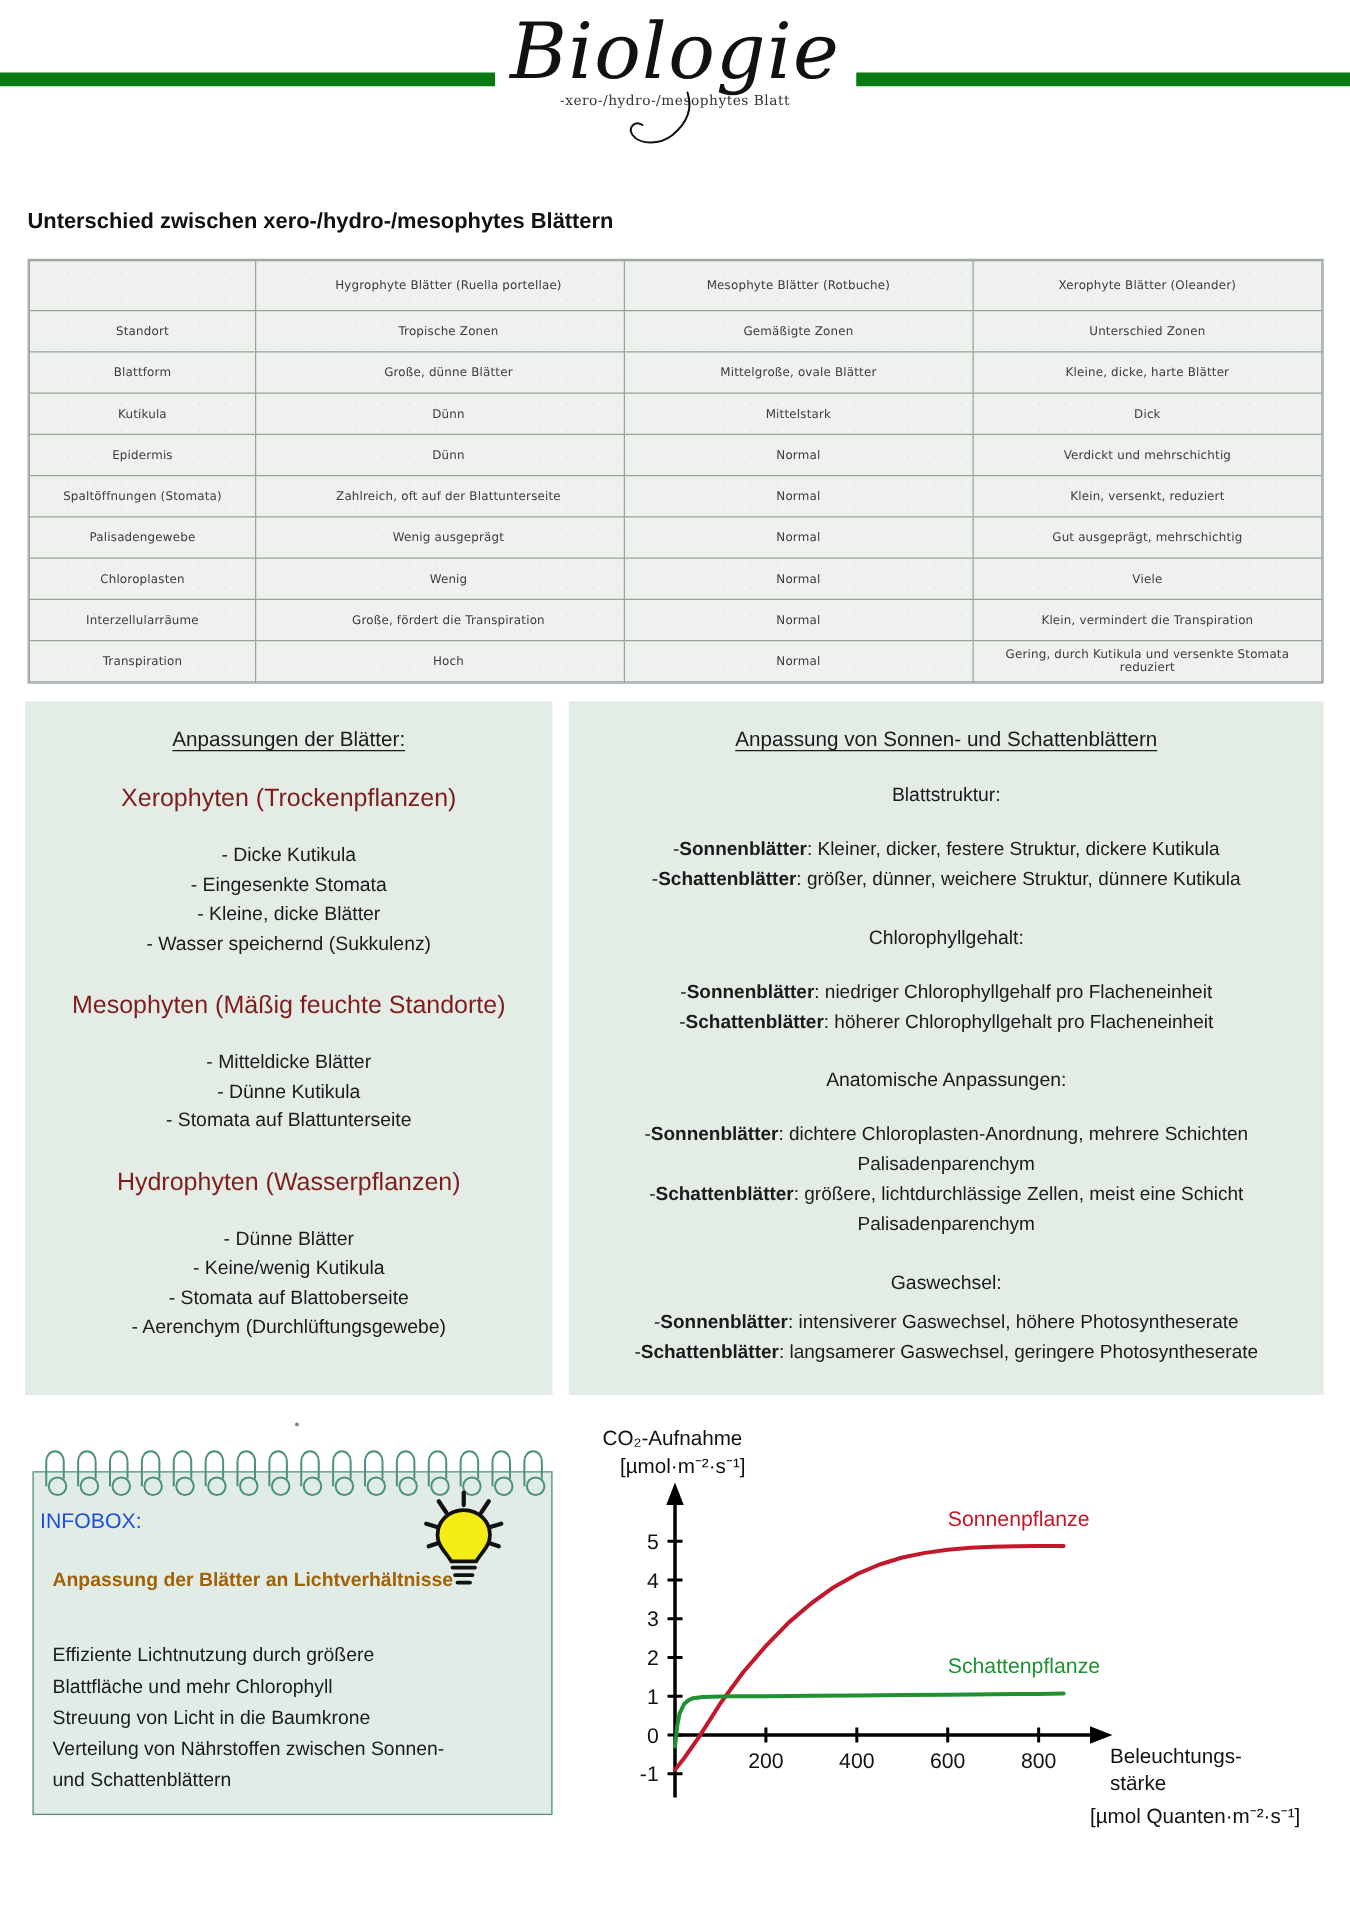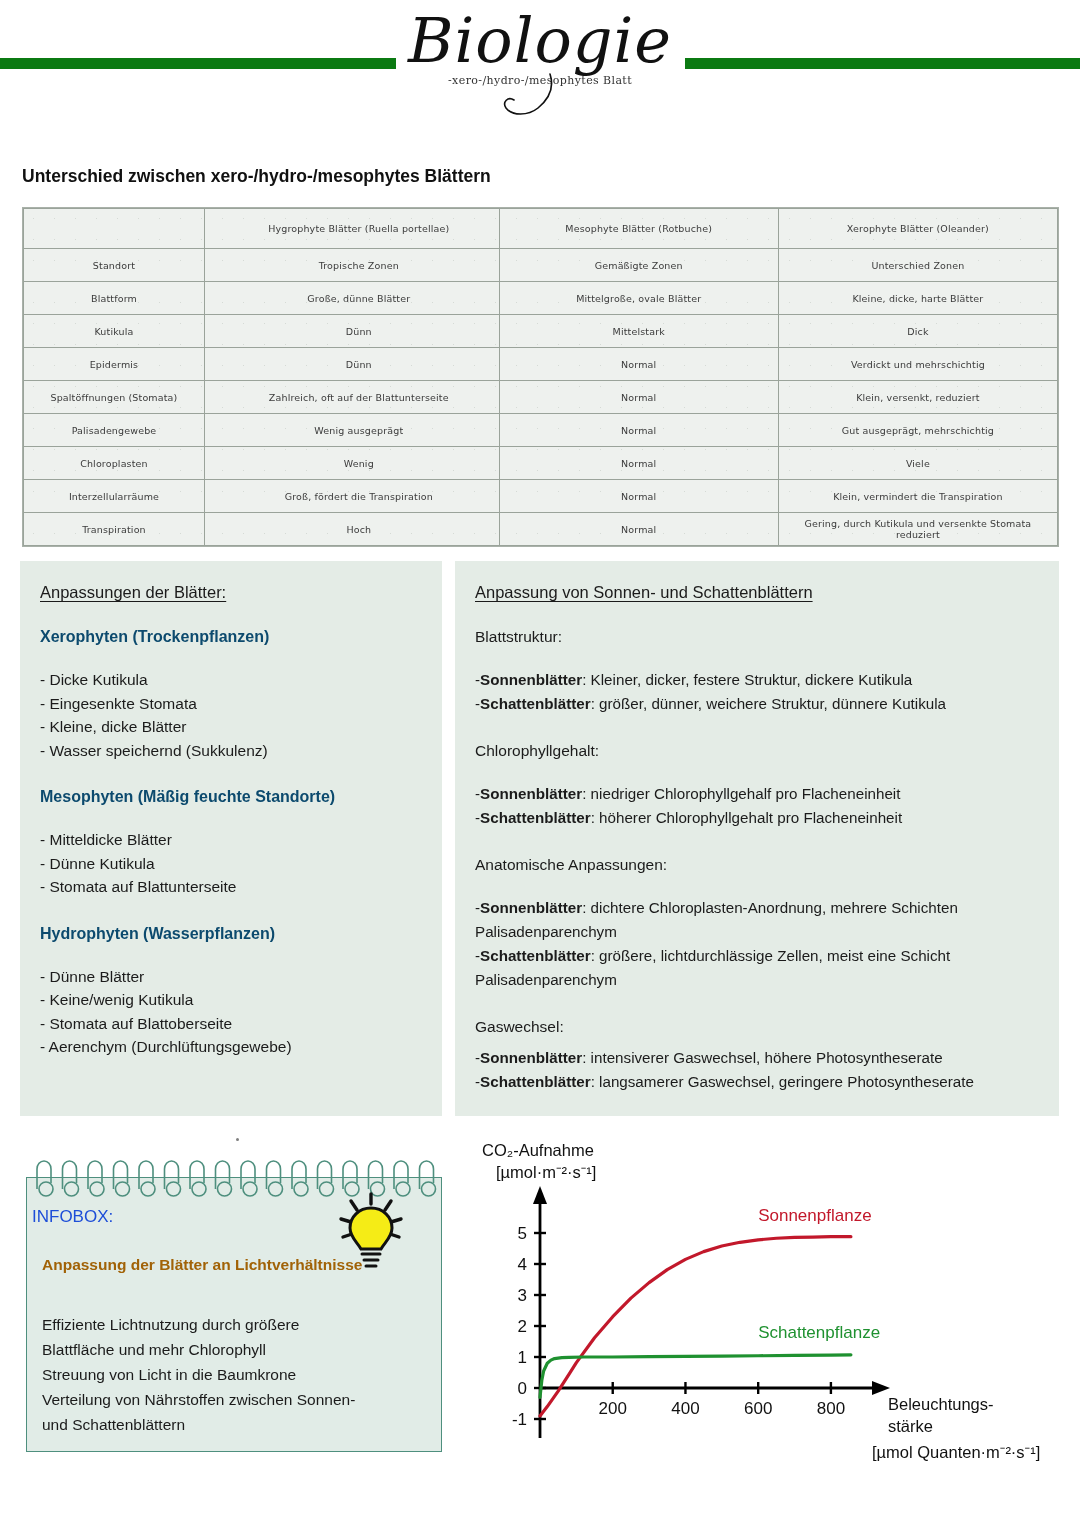"Groß, fördert die Transpiration" td.col-hyg { text: Groß -> Große }
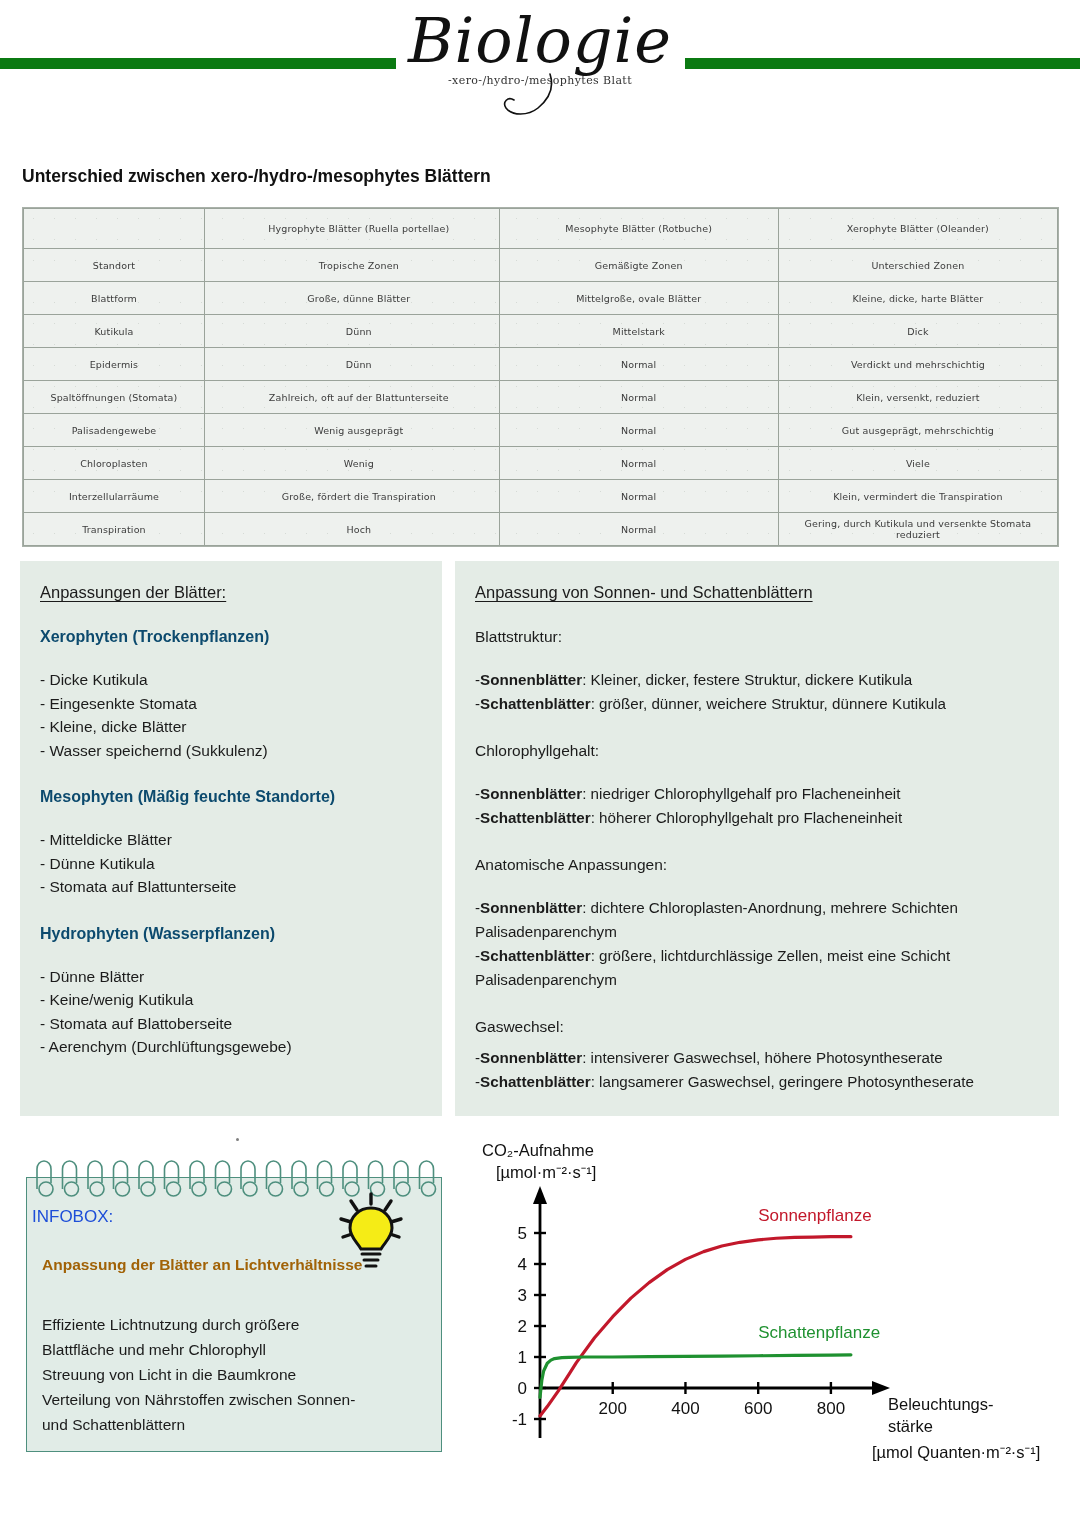"Anpassungen der Blätter:" .panel { text-align: none -> center }
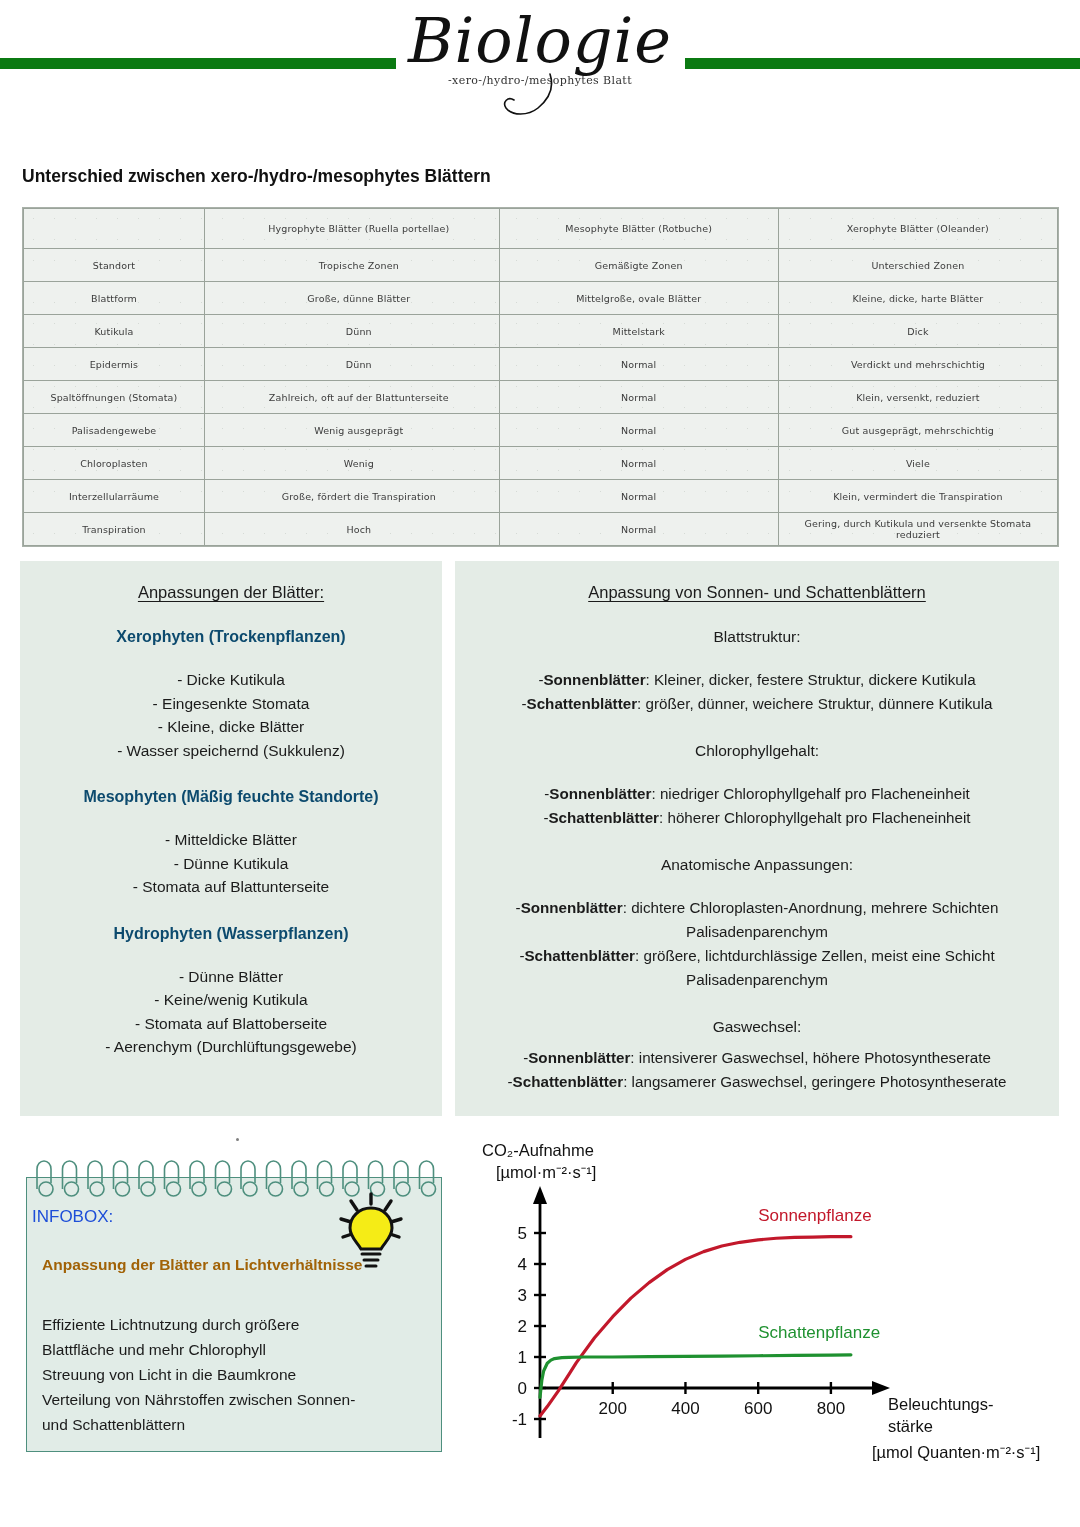"Xerophyten (Trockenpflanzen)" .panel-h { color: #0c4a6e -> #7f1d1d; font-size: 16px -> 20px; font-weight: bold -> normal }
